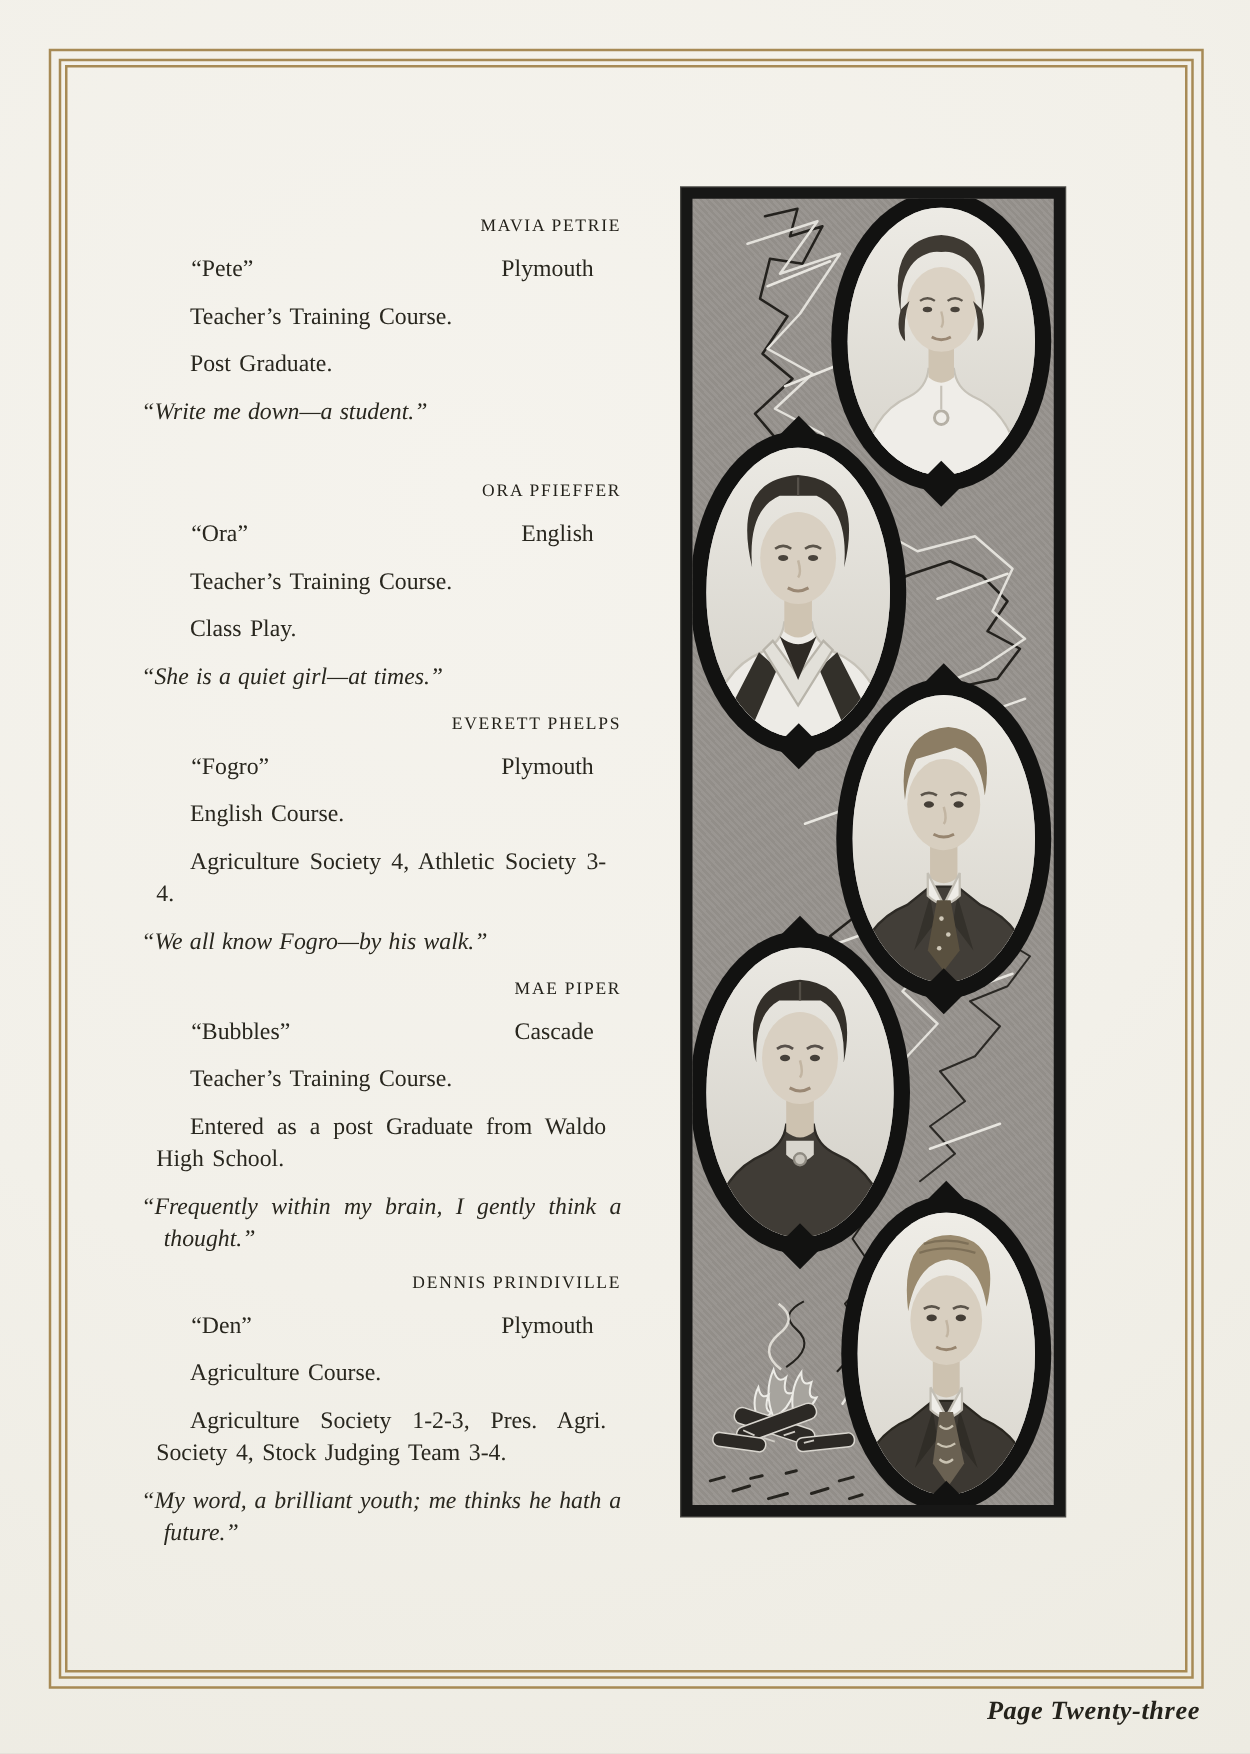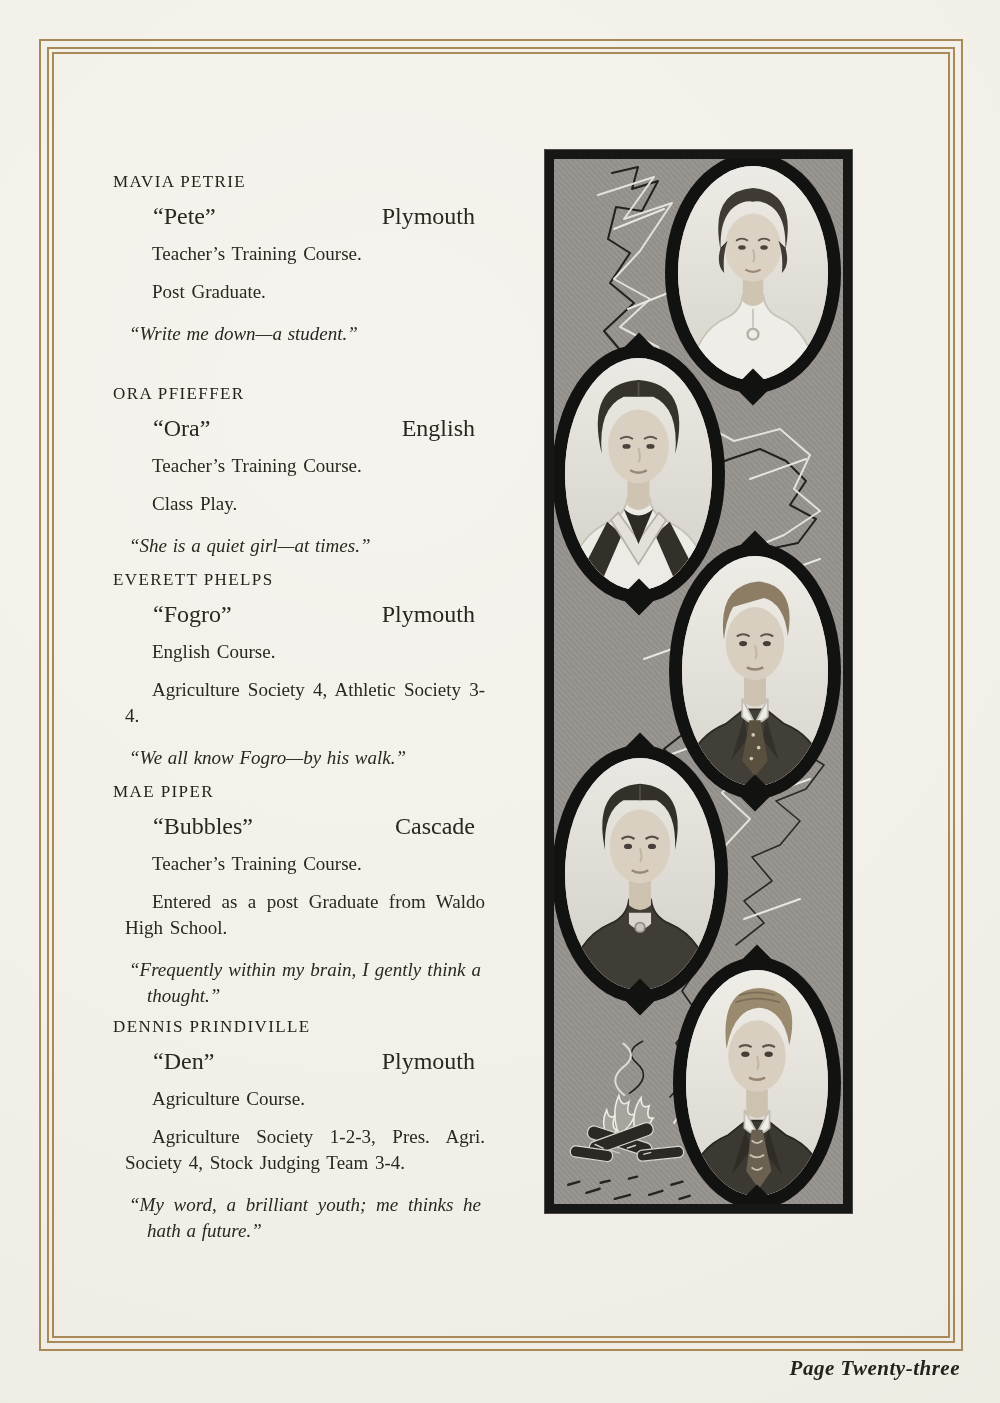"MAVIA PETRIE" .entry h2 { font-size: 17px -> 14px; text-align: left -> right }
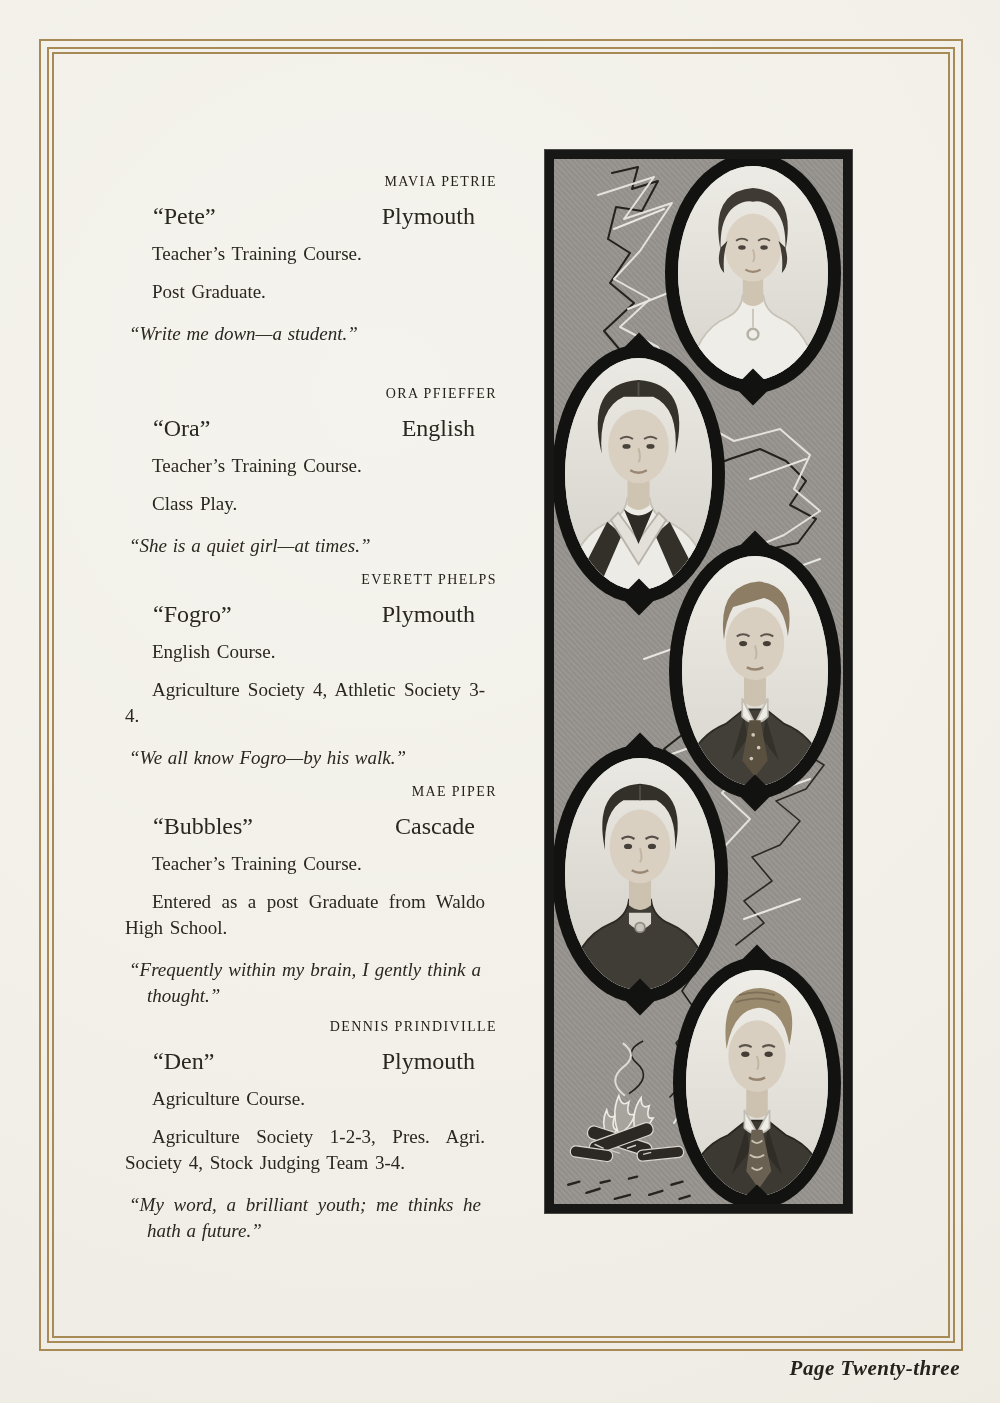"“Pete”" .nick-row { font-size: 24px -> 19px }
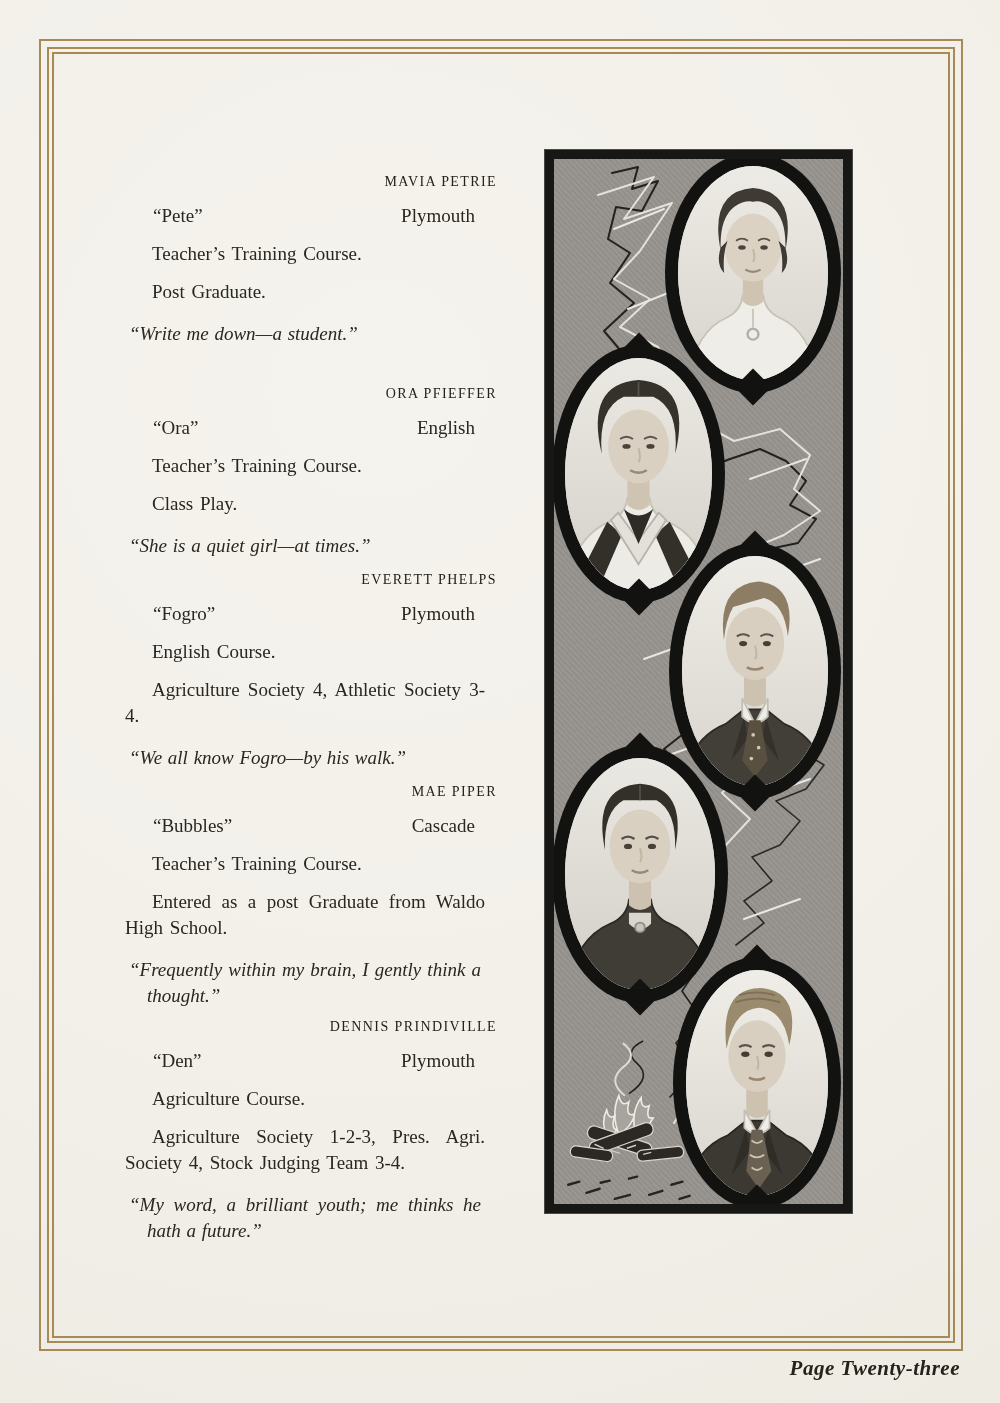"“Write me down—a student.”" .quote { margin: 16px -> 0 }
